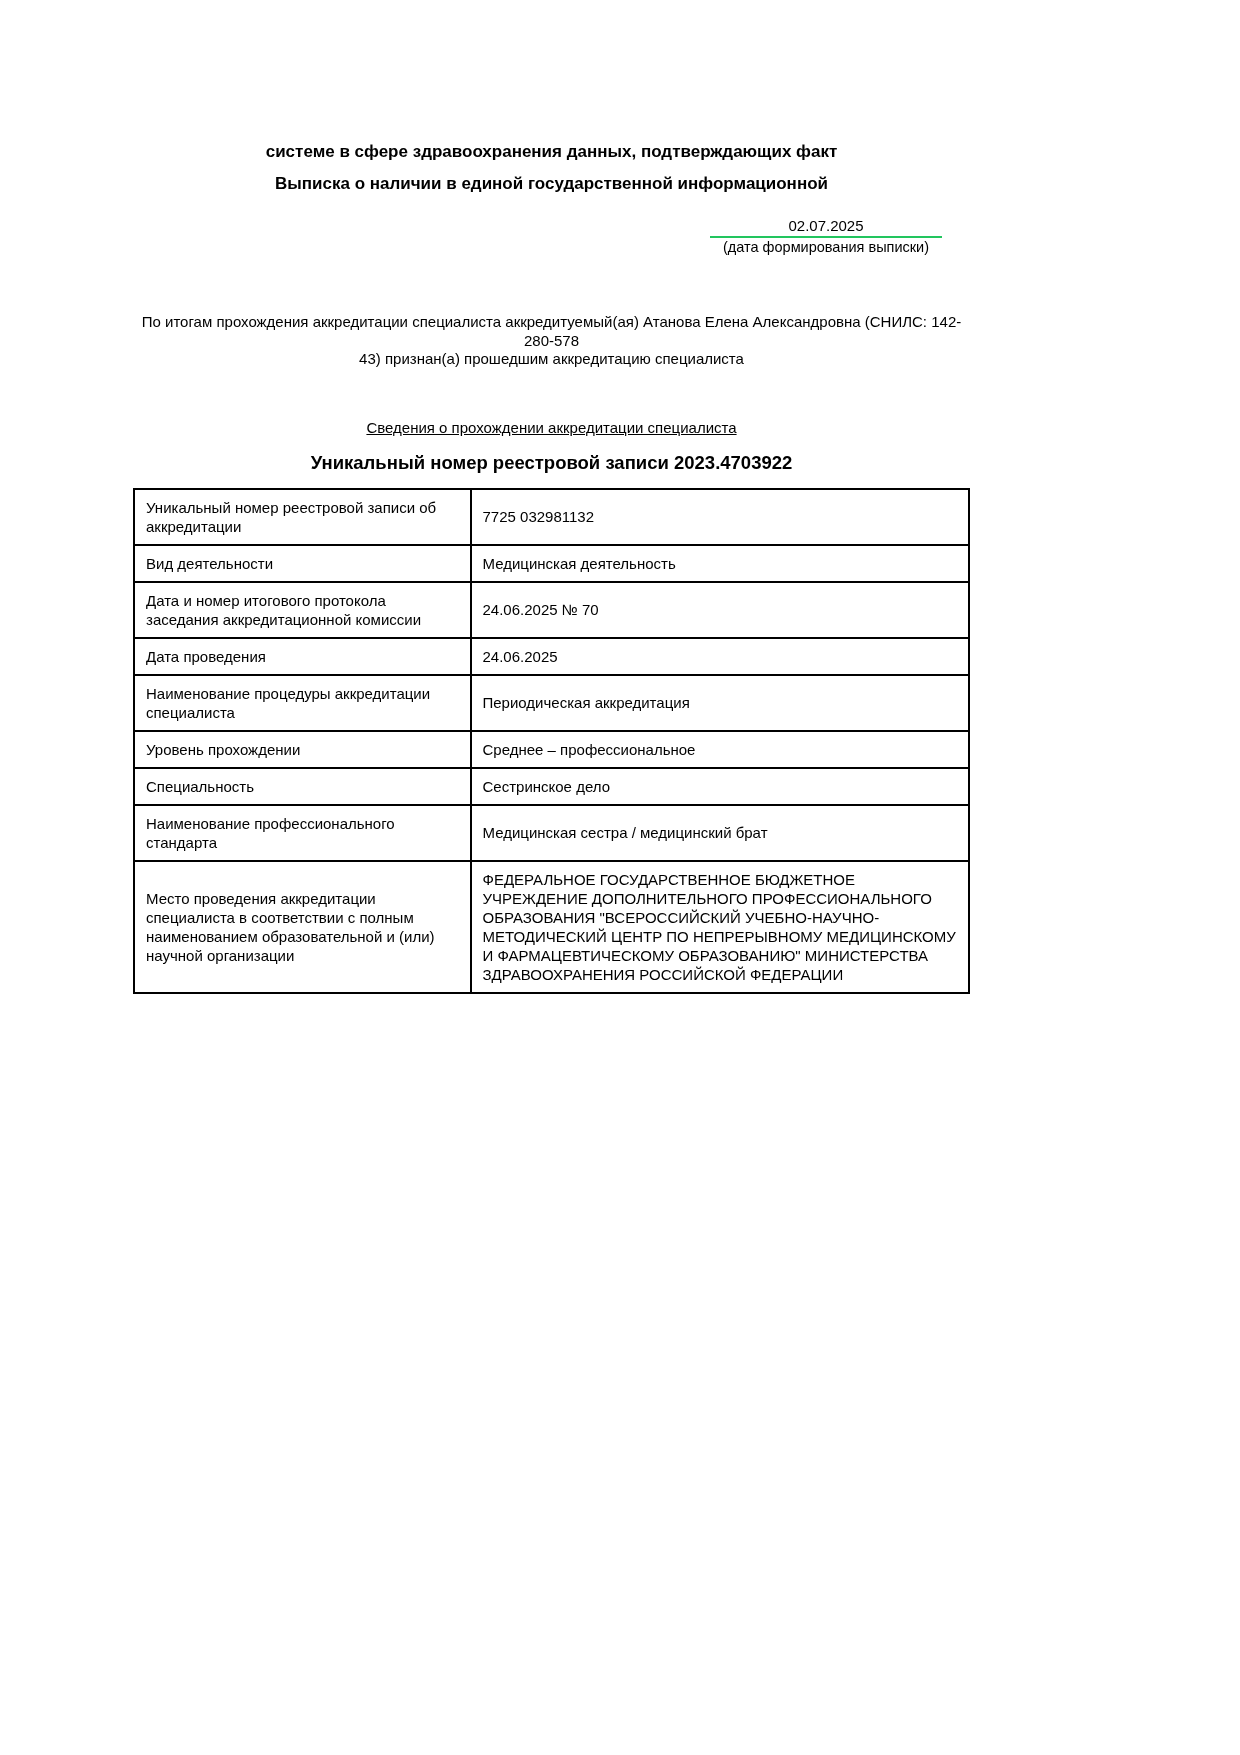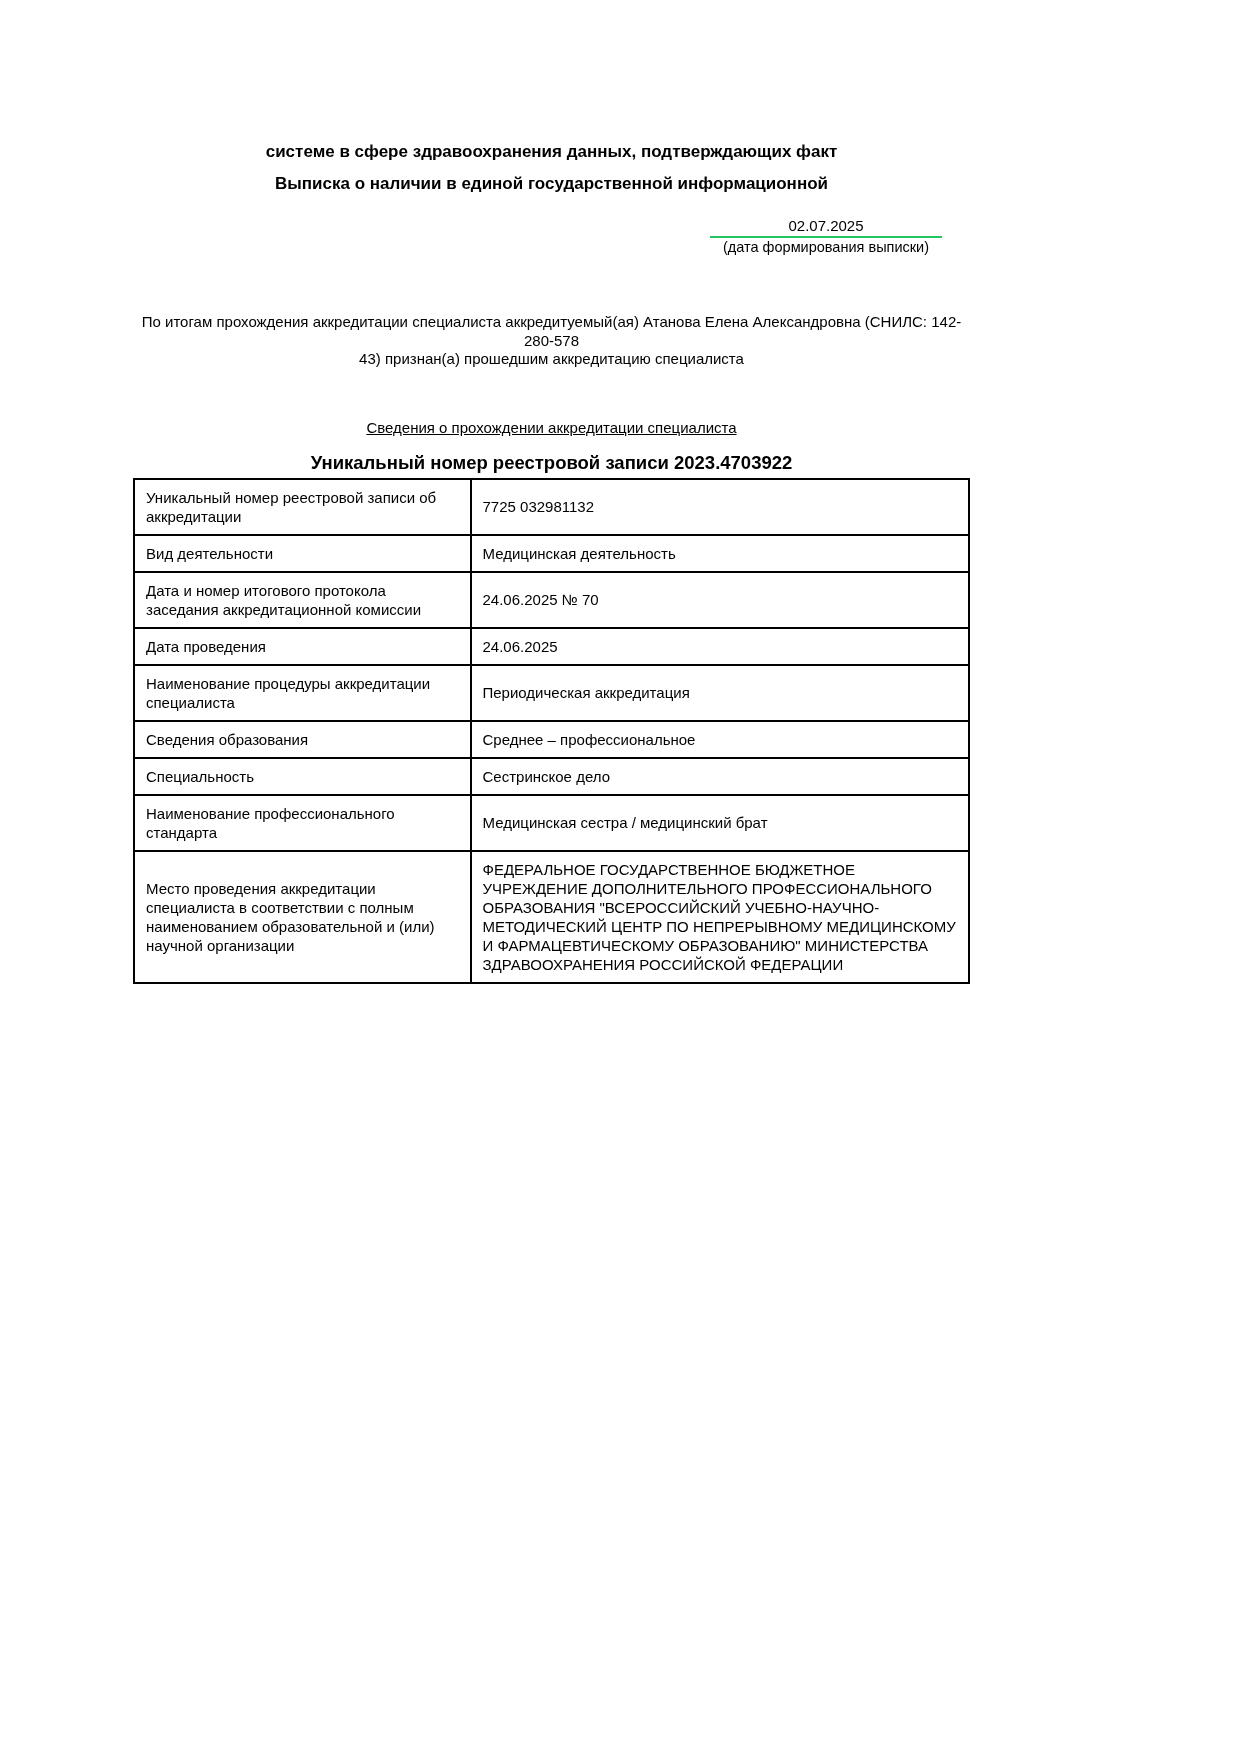"Уникальный номер реестровой записи об" table.acc-table { margin-top: 4px -> 14px }
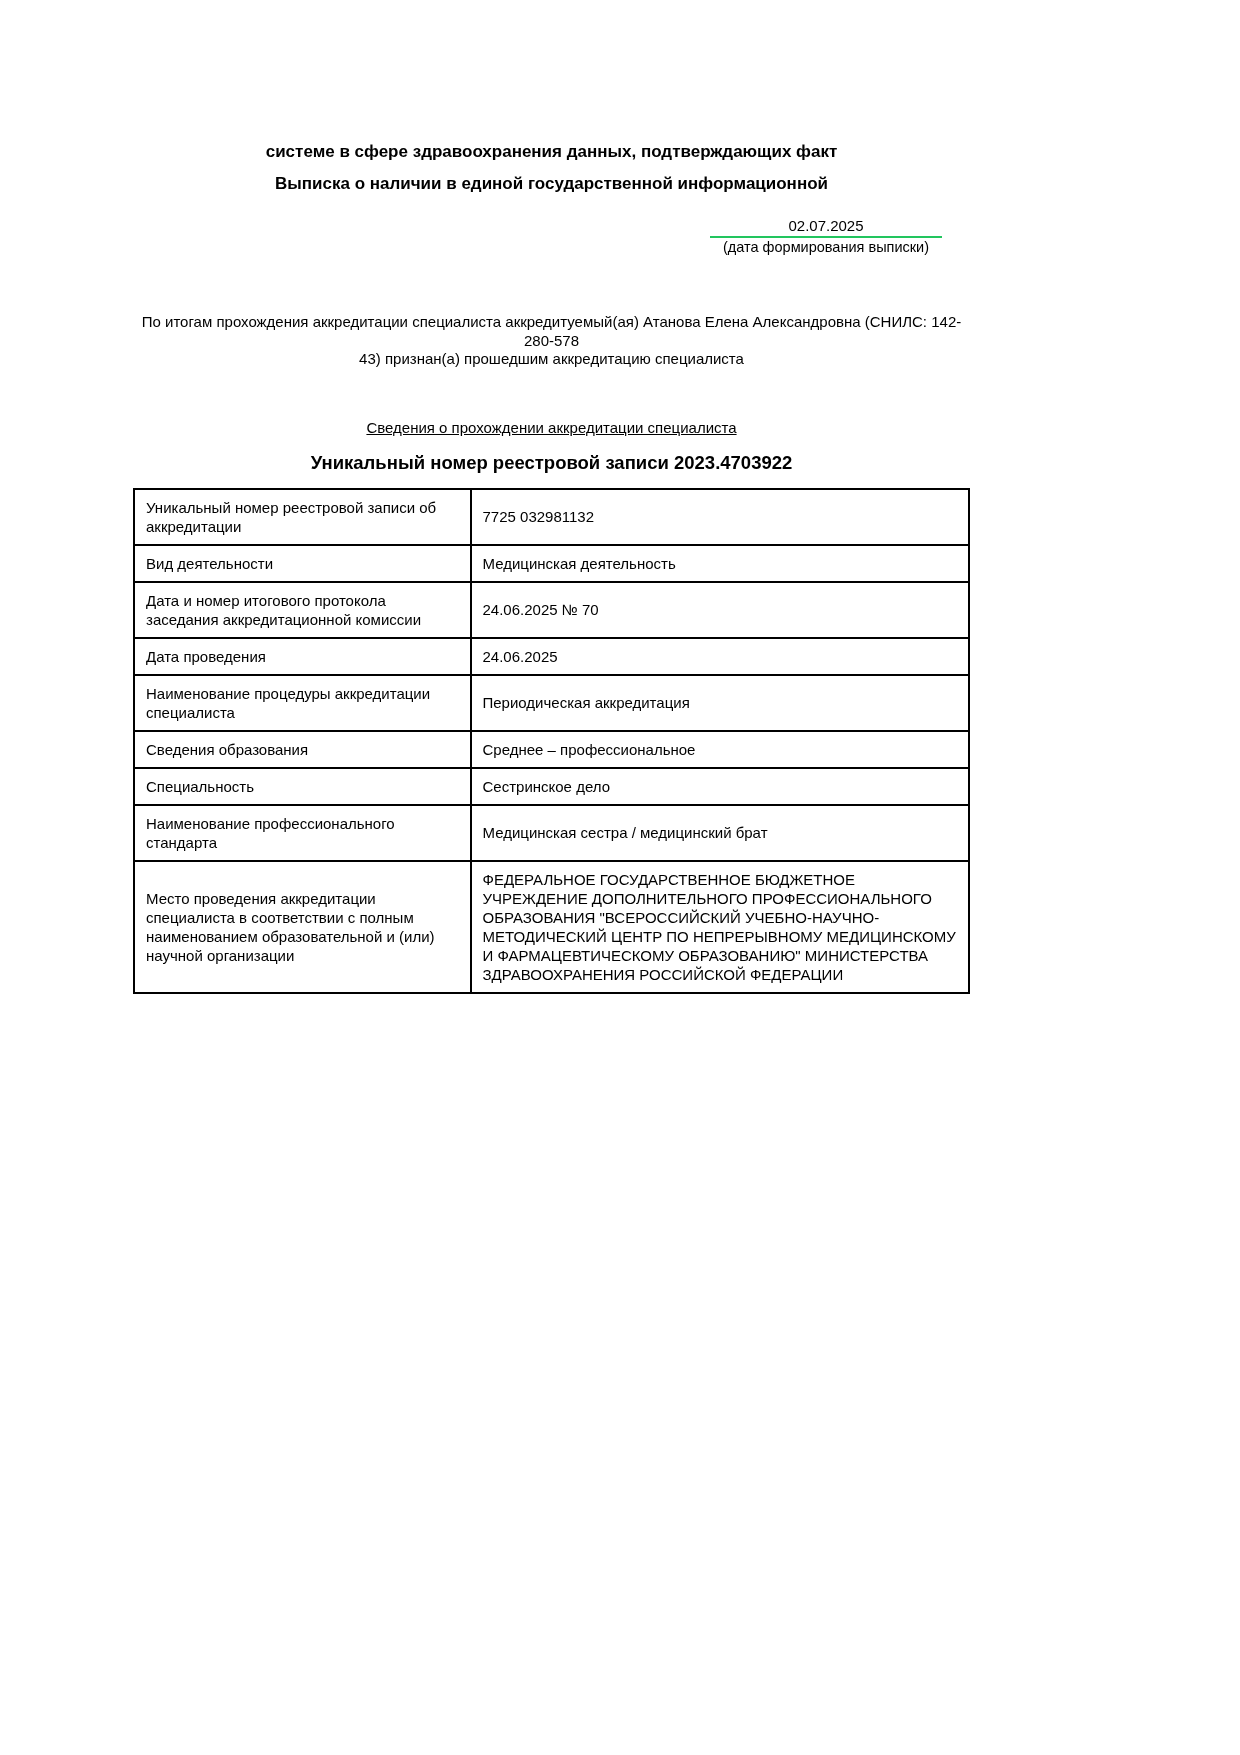"Сведения образования" td.col-label { text: Сведения образования -> Уровень прохождении }
